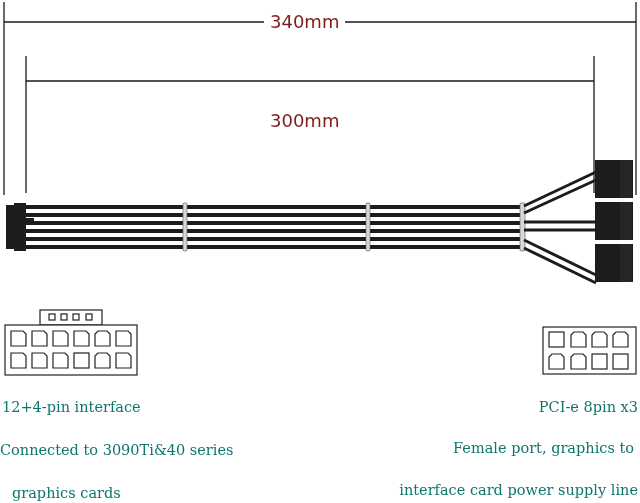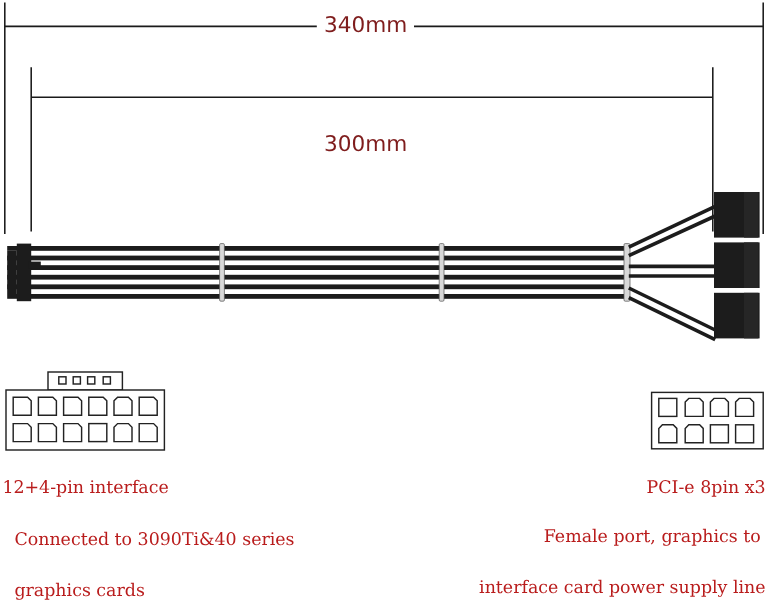"12+4-pin interface" .caption { color: #b91c1c -> #0f766e }
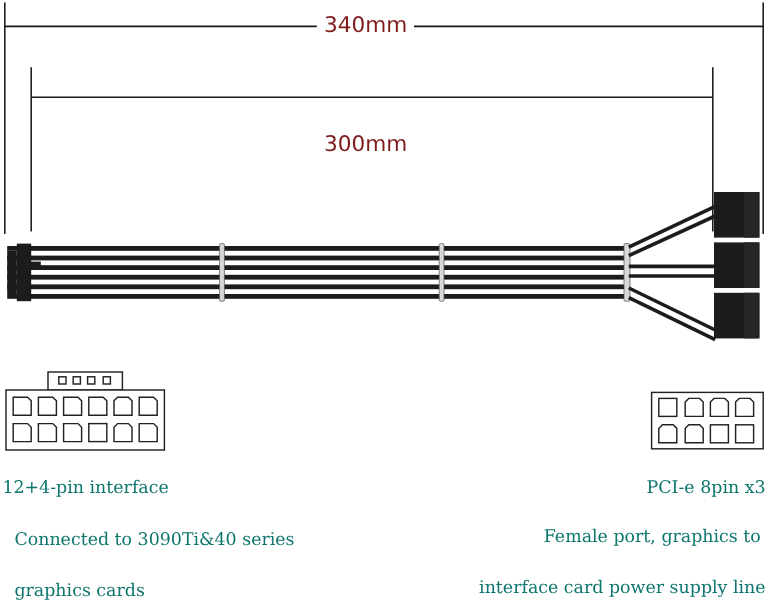"Connected to 3090Ti&40 series" div.caption { left: 12px -> 0 }
